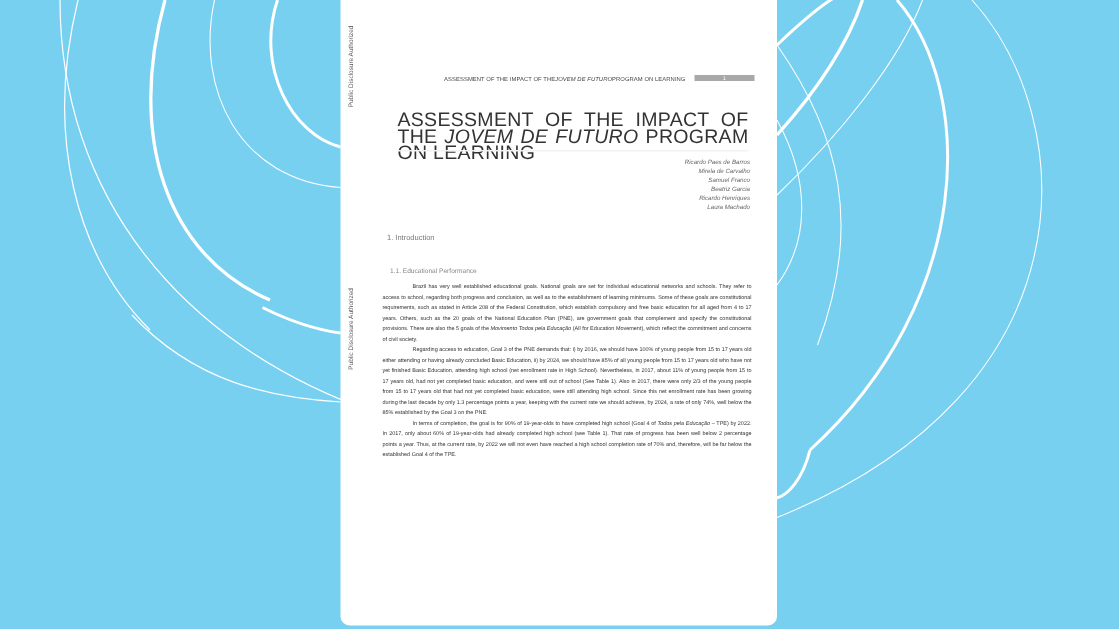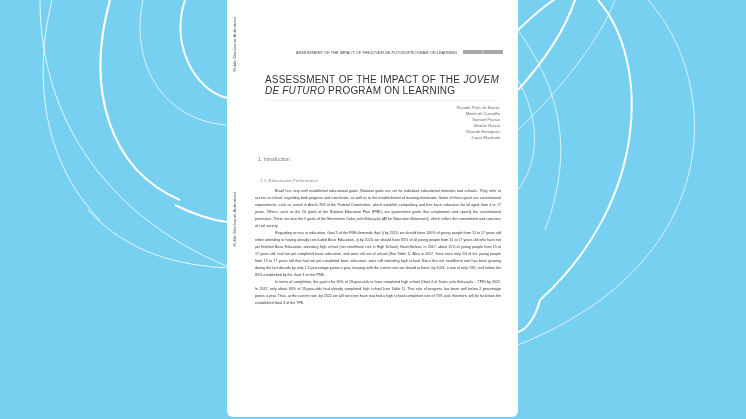"ASSESSMENT OF THE IMPACT OF THE JOVEM" .title { font-size: 10px -> 13px }
